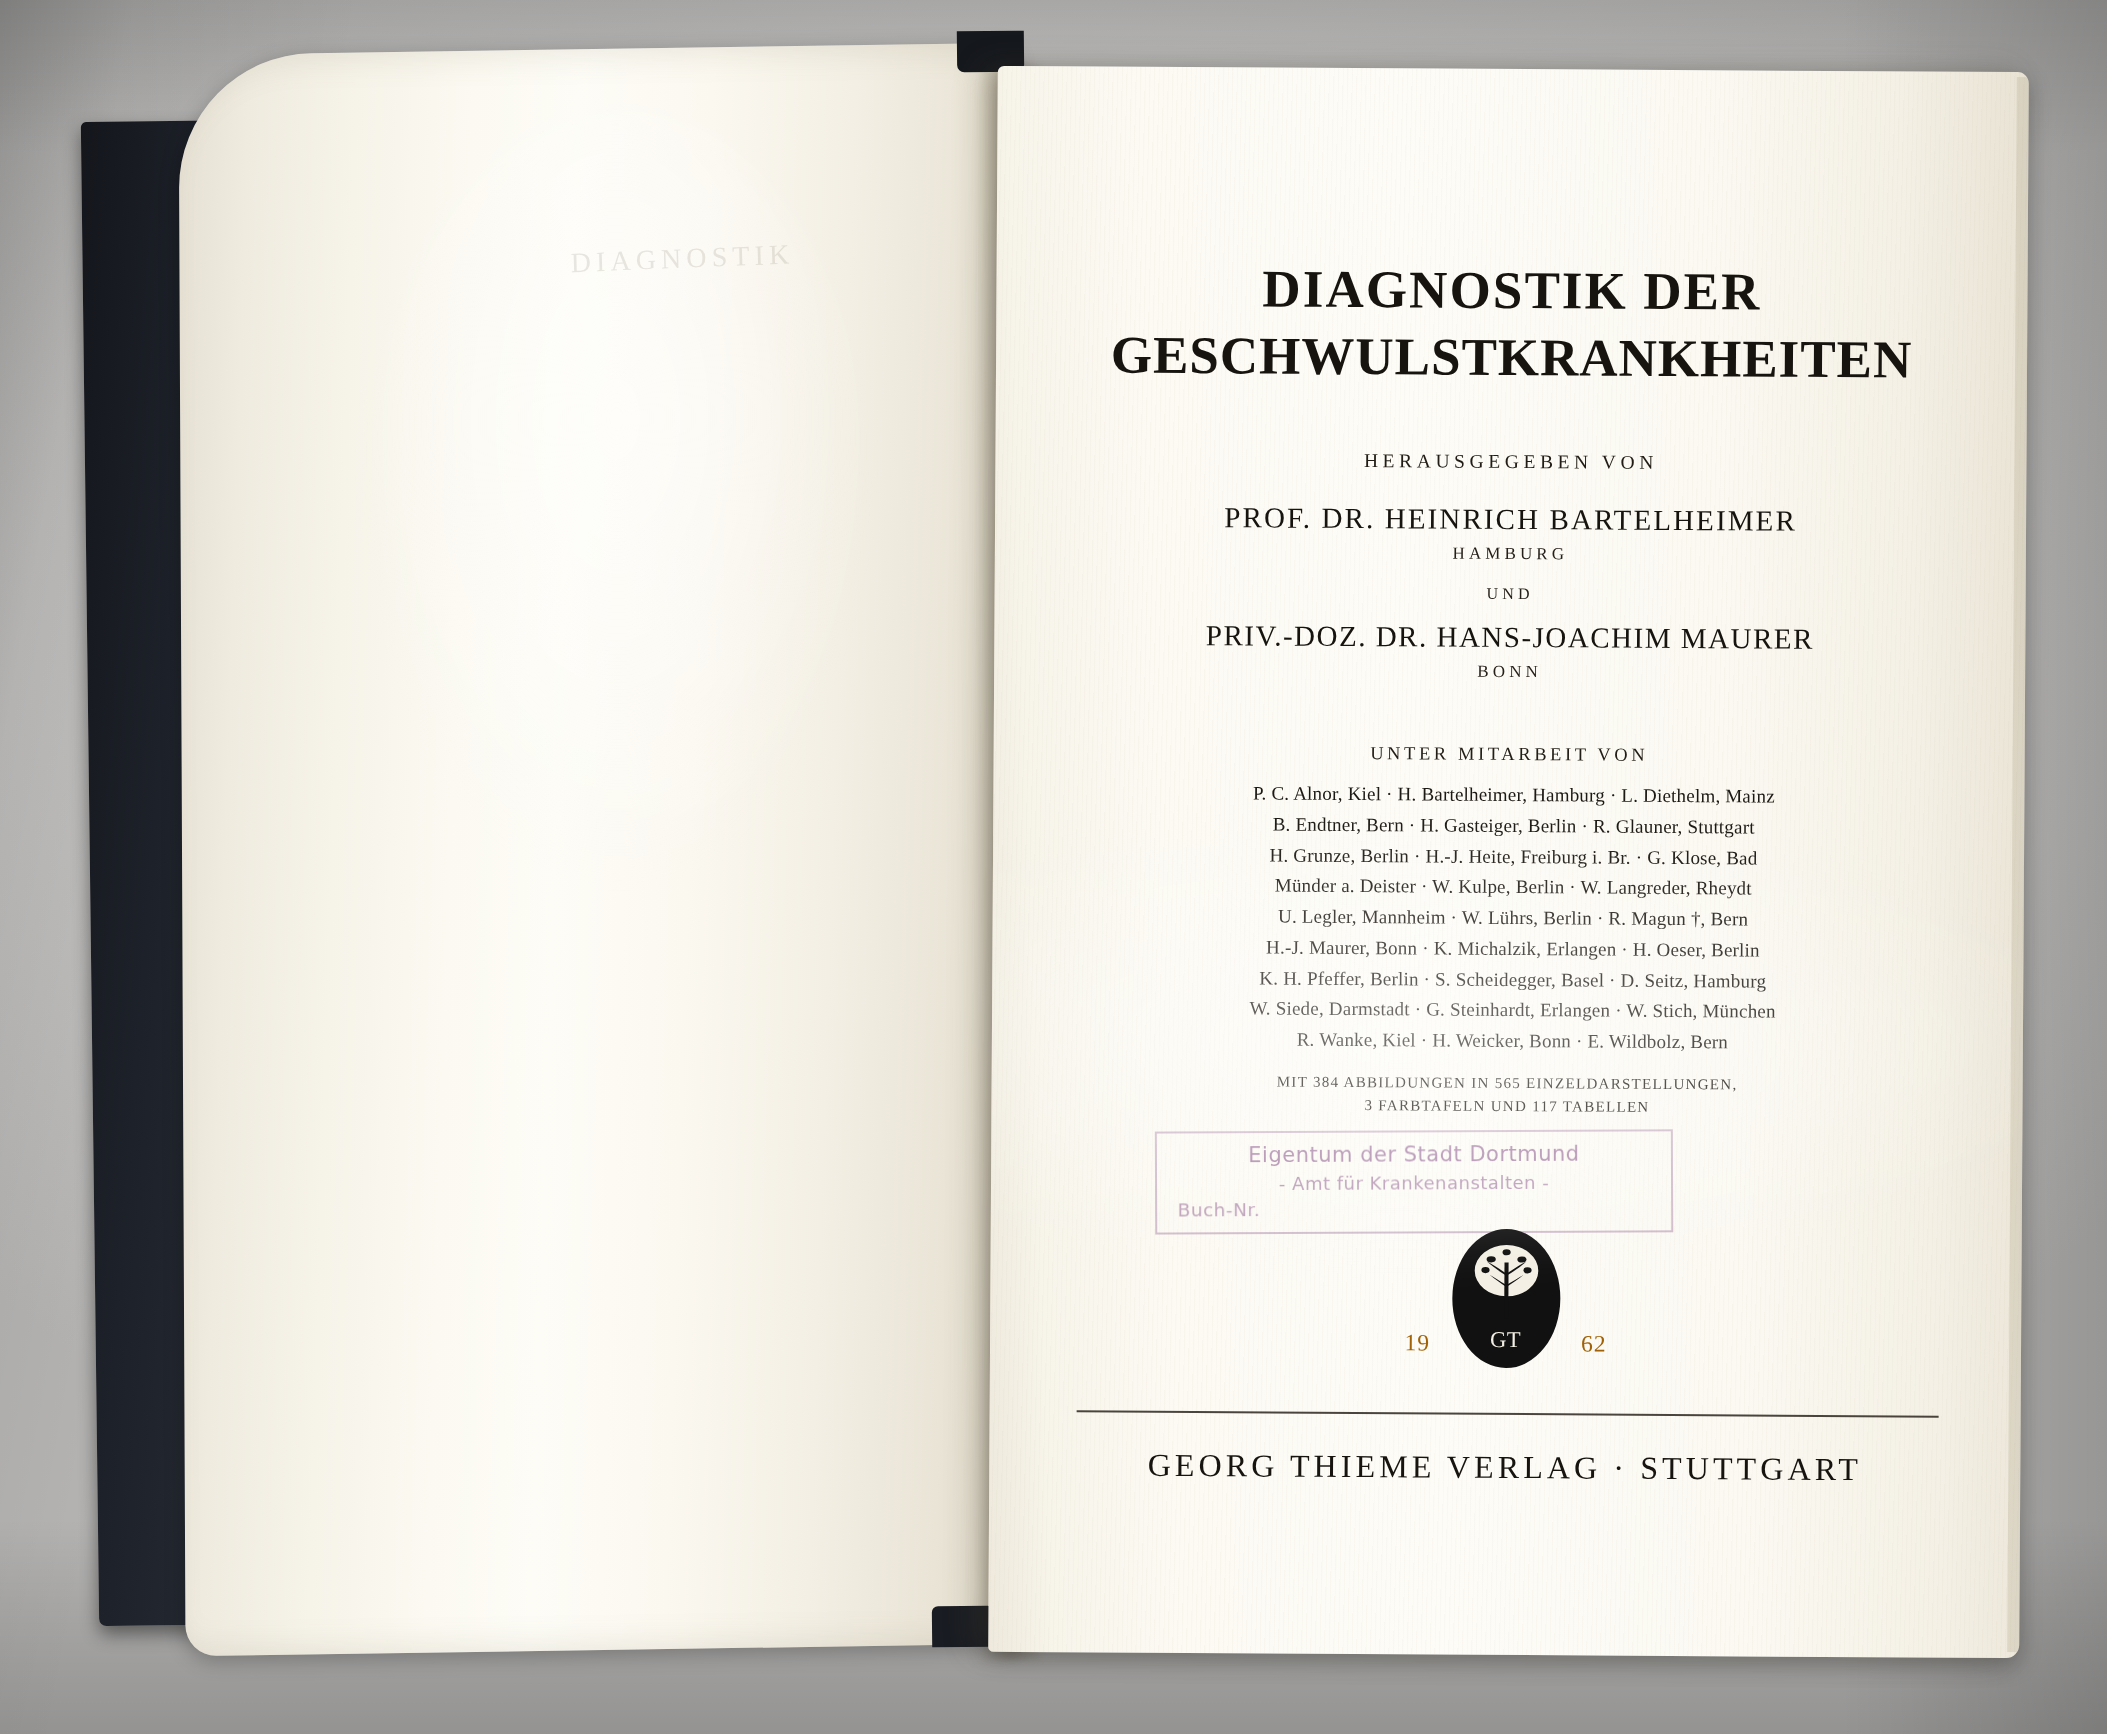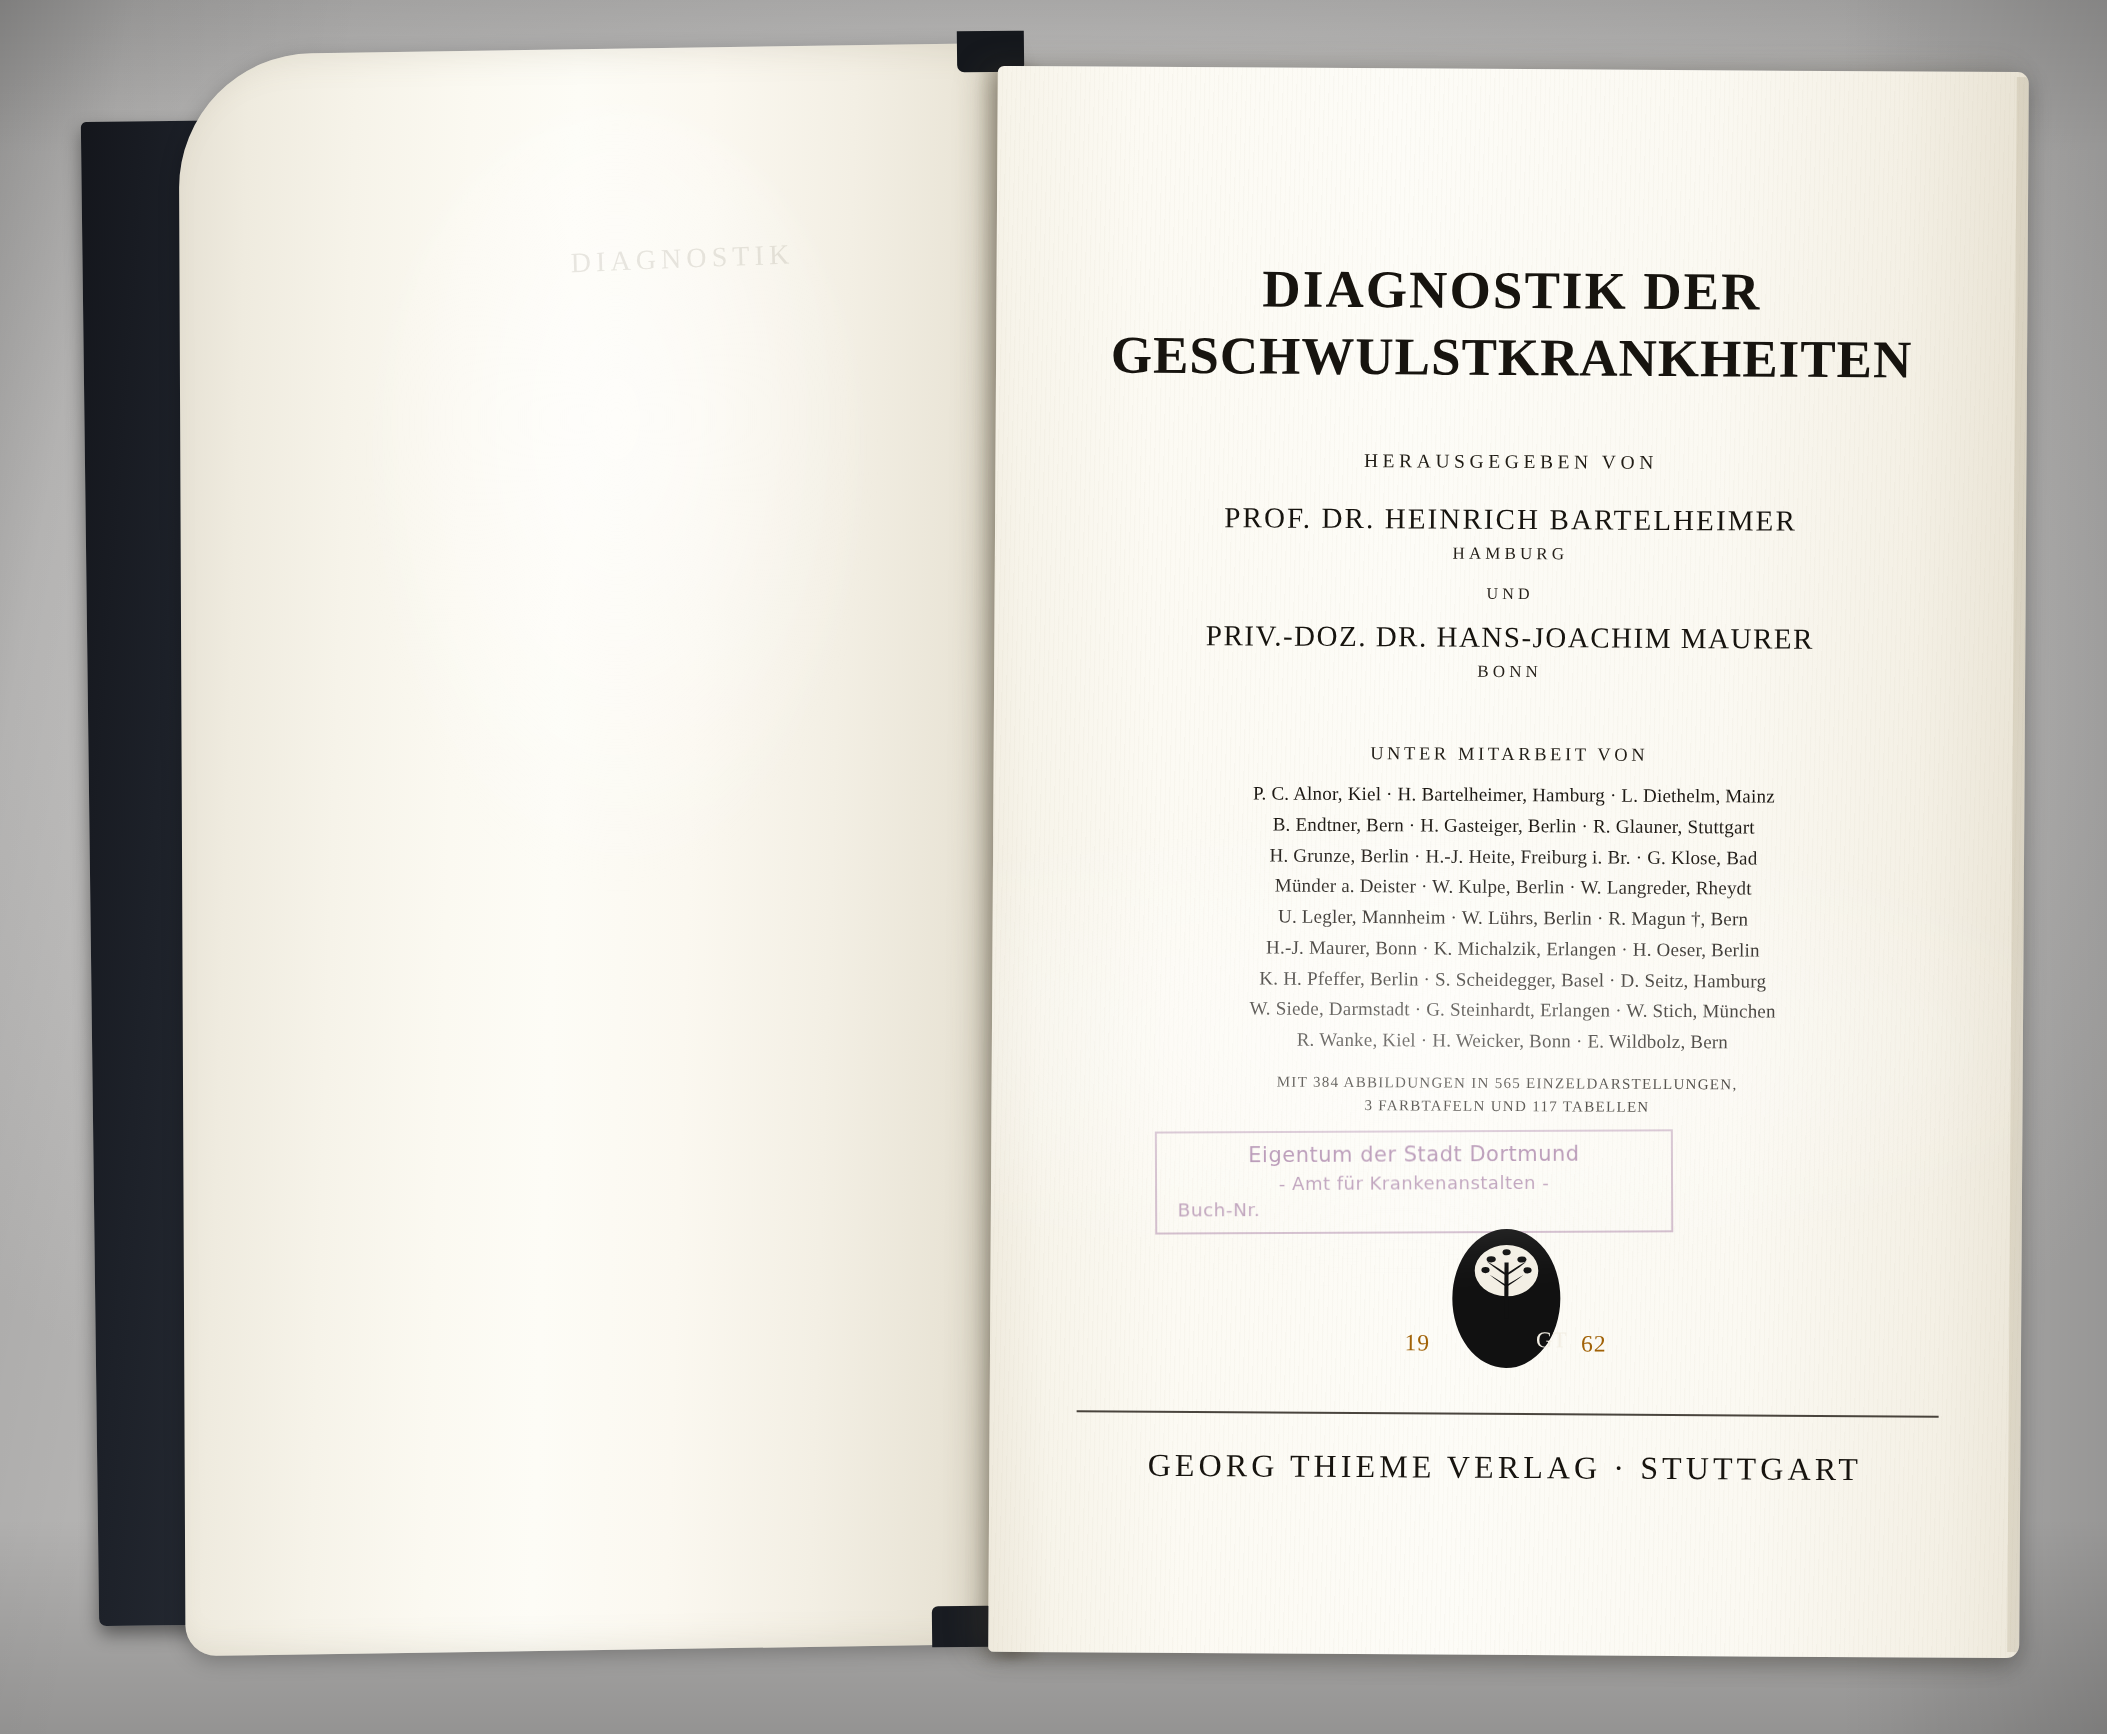"GT" .logo-gt { margin-left: 46px -> none }
